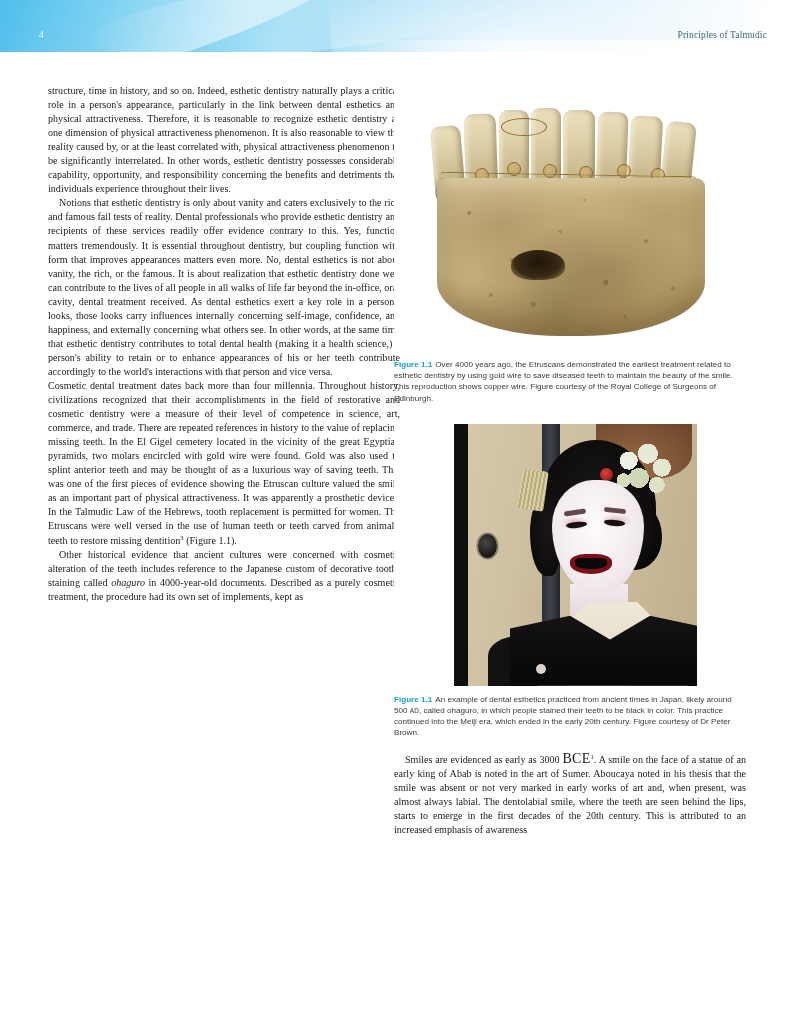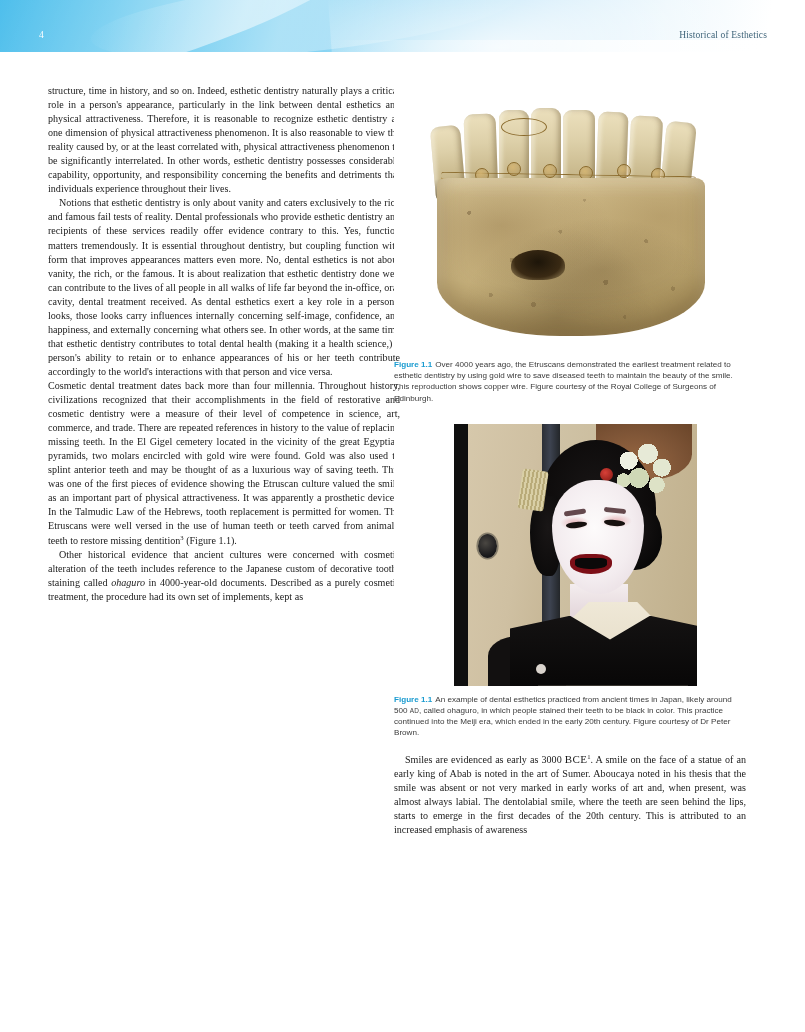"Historical of Esthetics" div { text: Historical of Esthetics -> Principles of Talmudic }
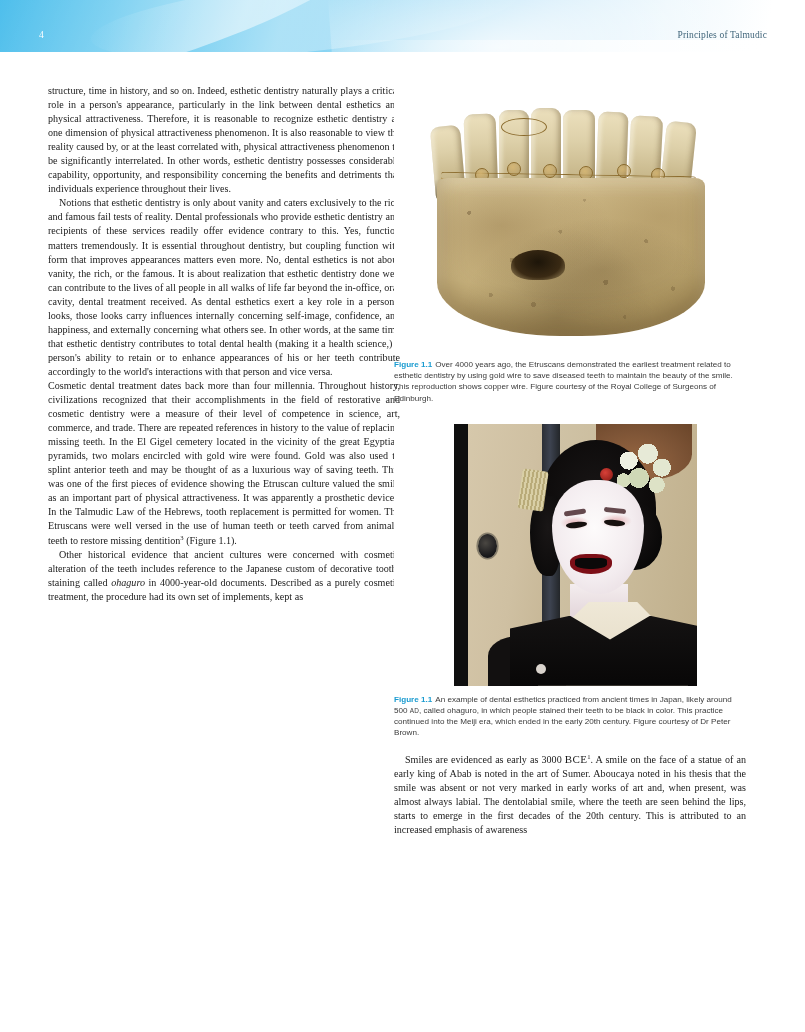"BCE" .smallcaps { font-size: 11px -> 14px }
